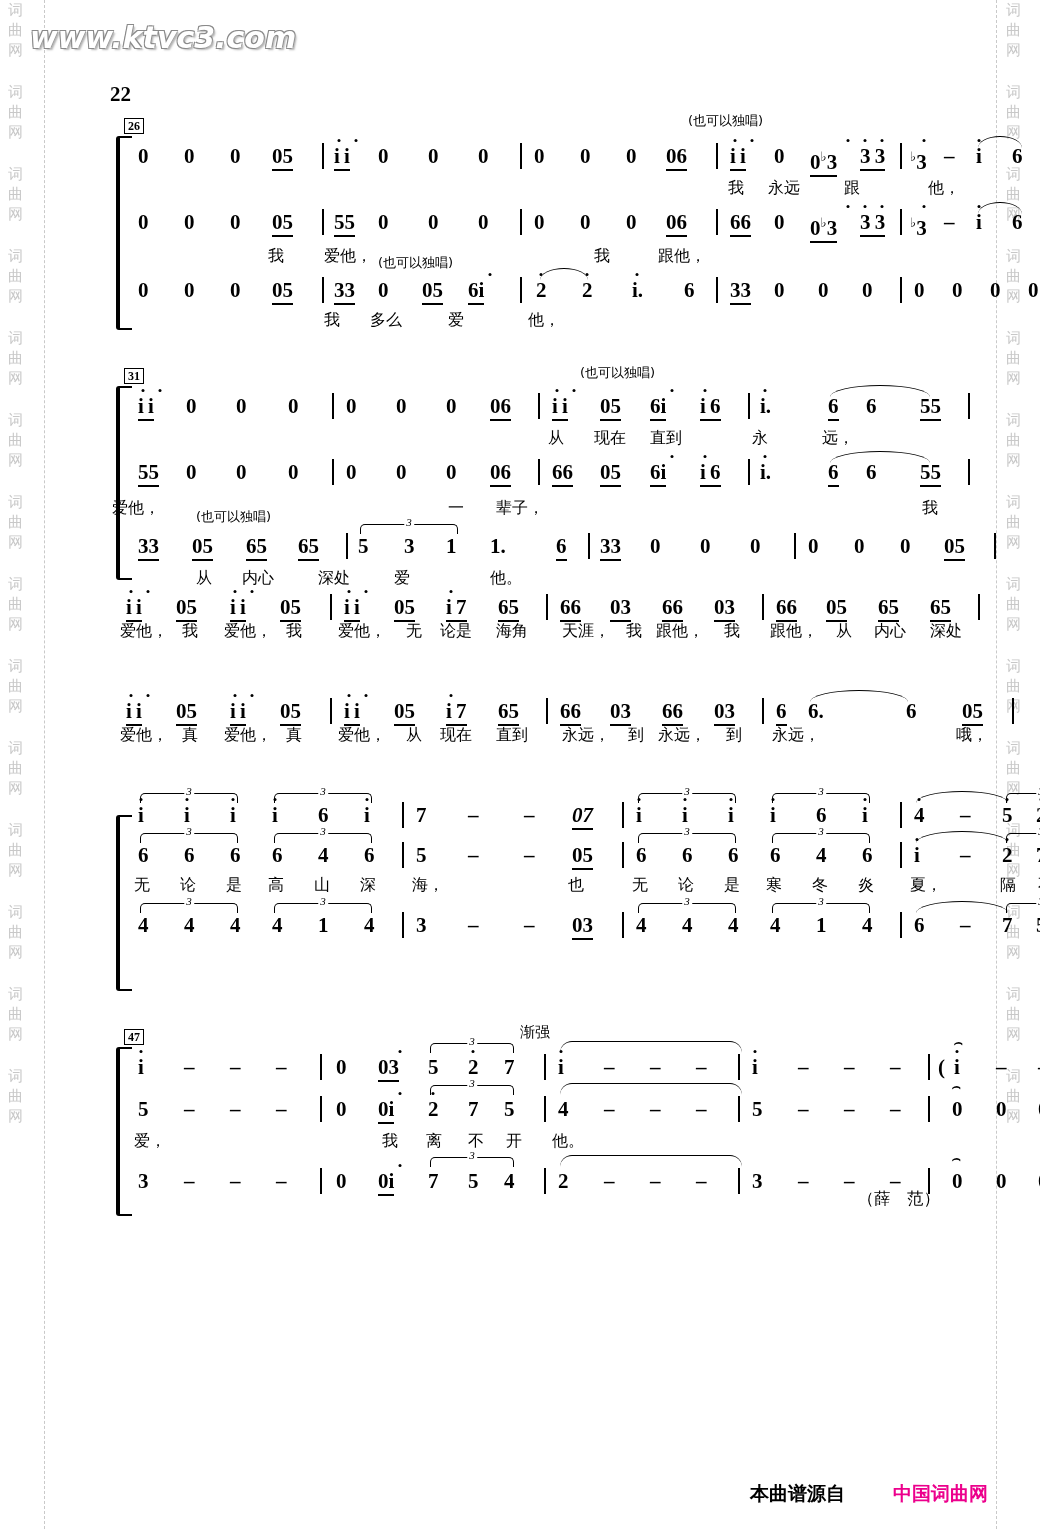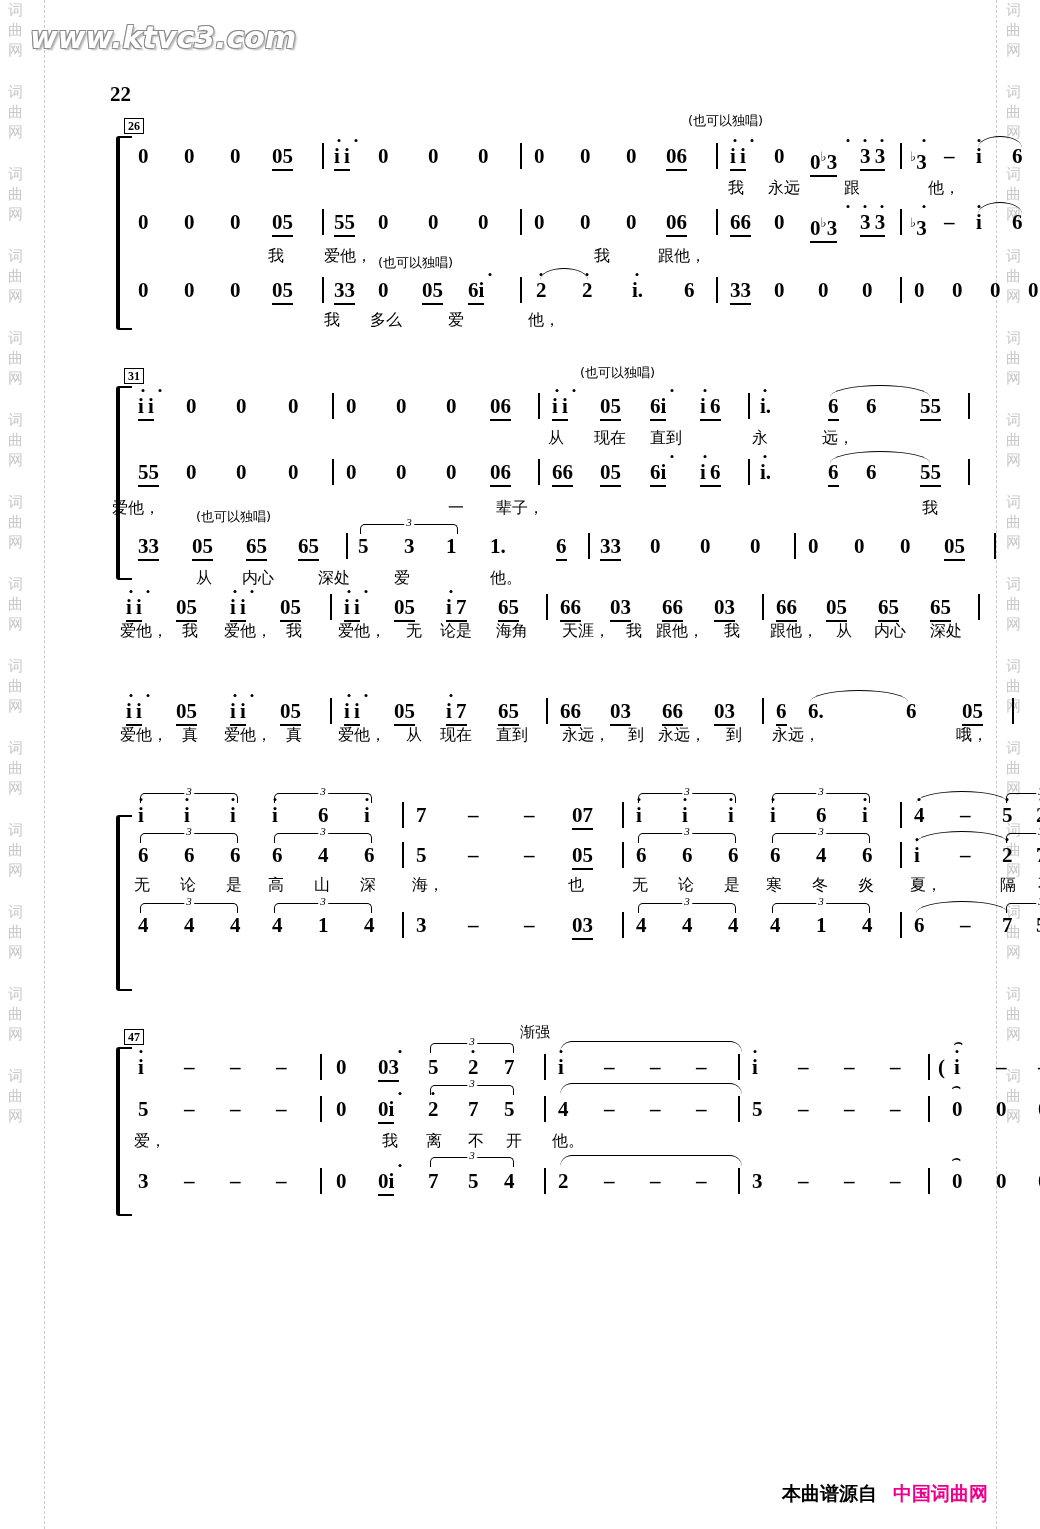"07" span.n { font-style: none -> italic }
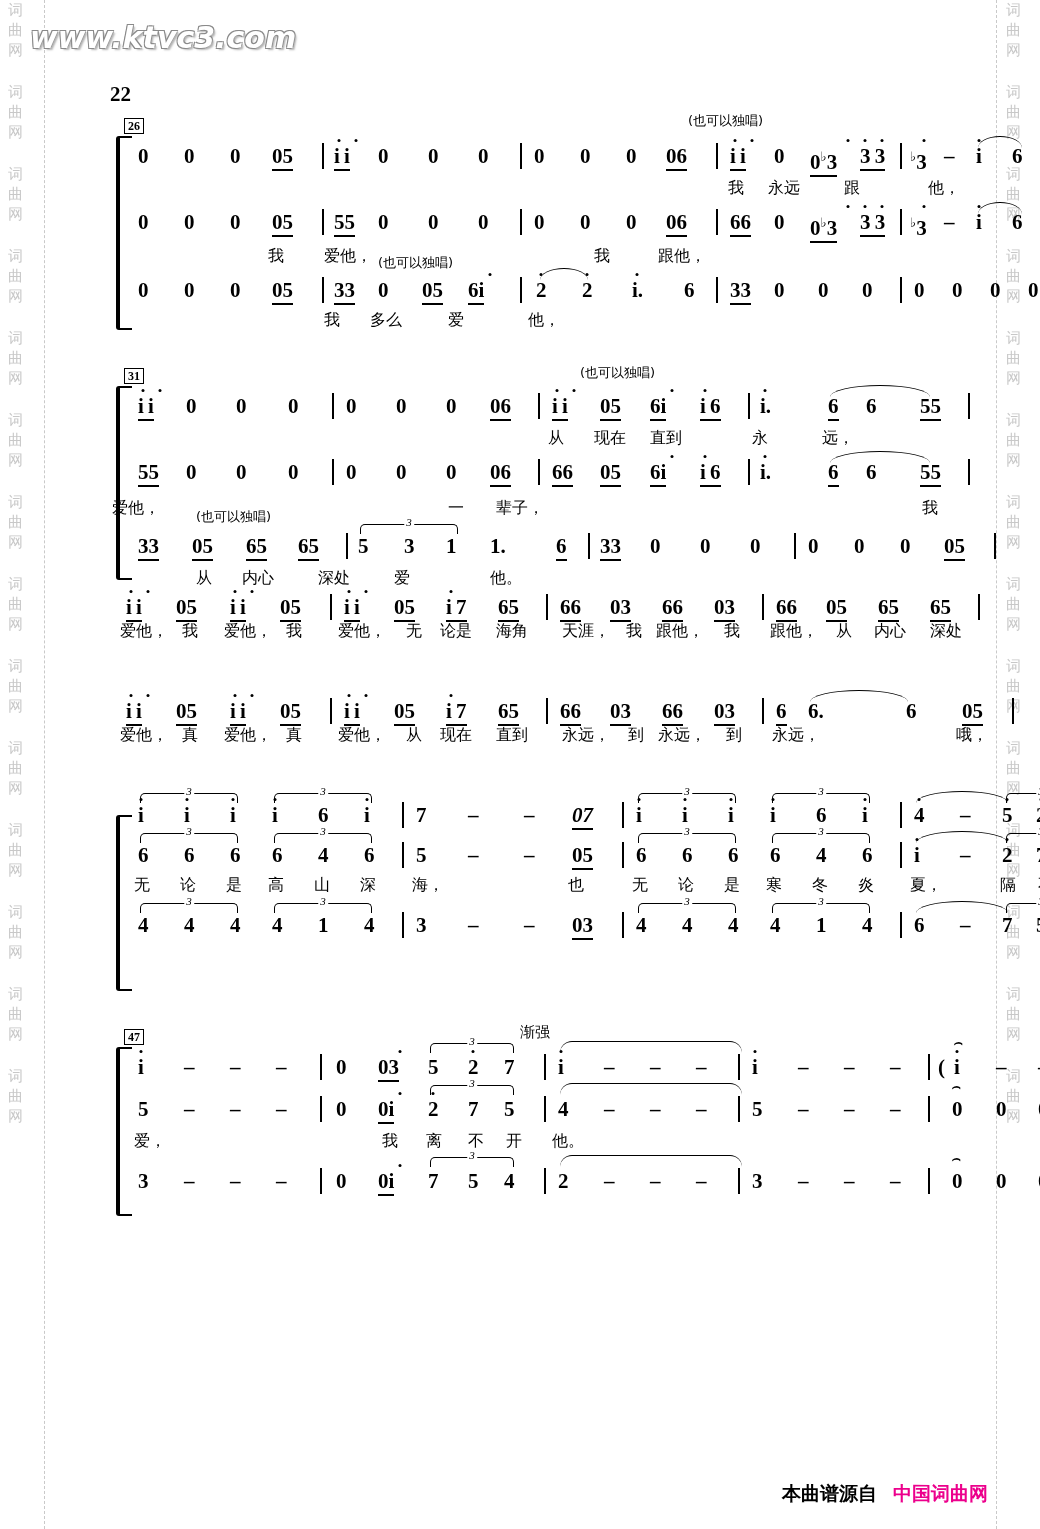"（薛 范）" p.sig { html: none -> <p>（薛 范）</p> }
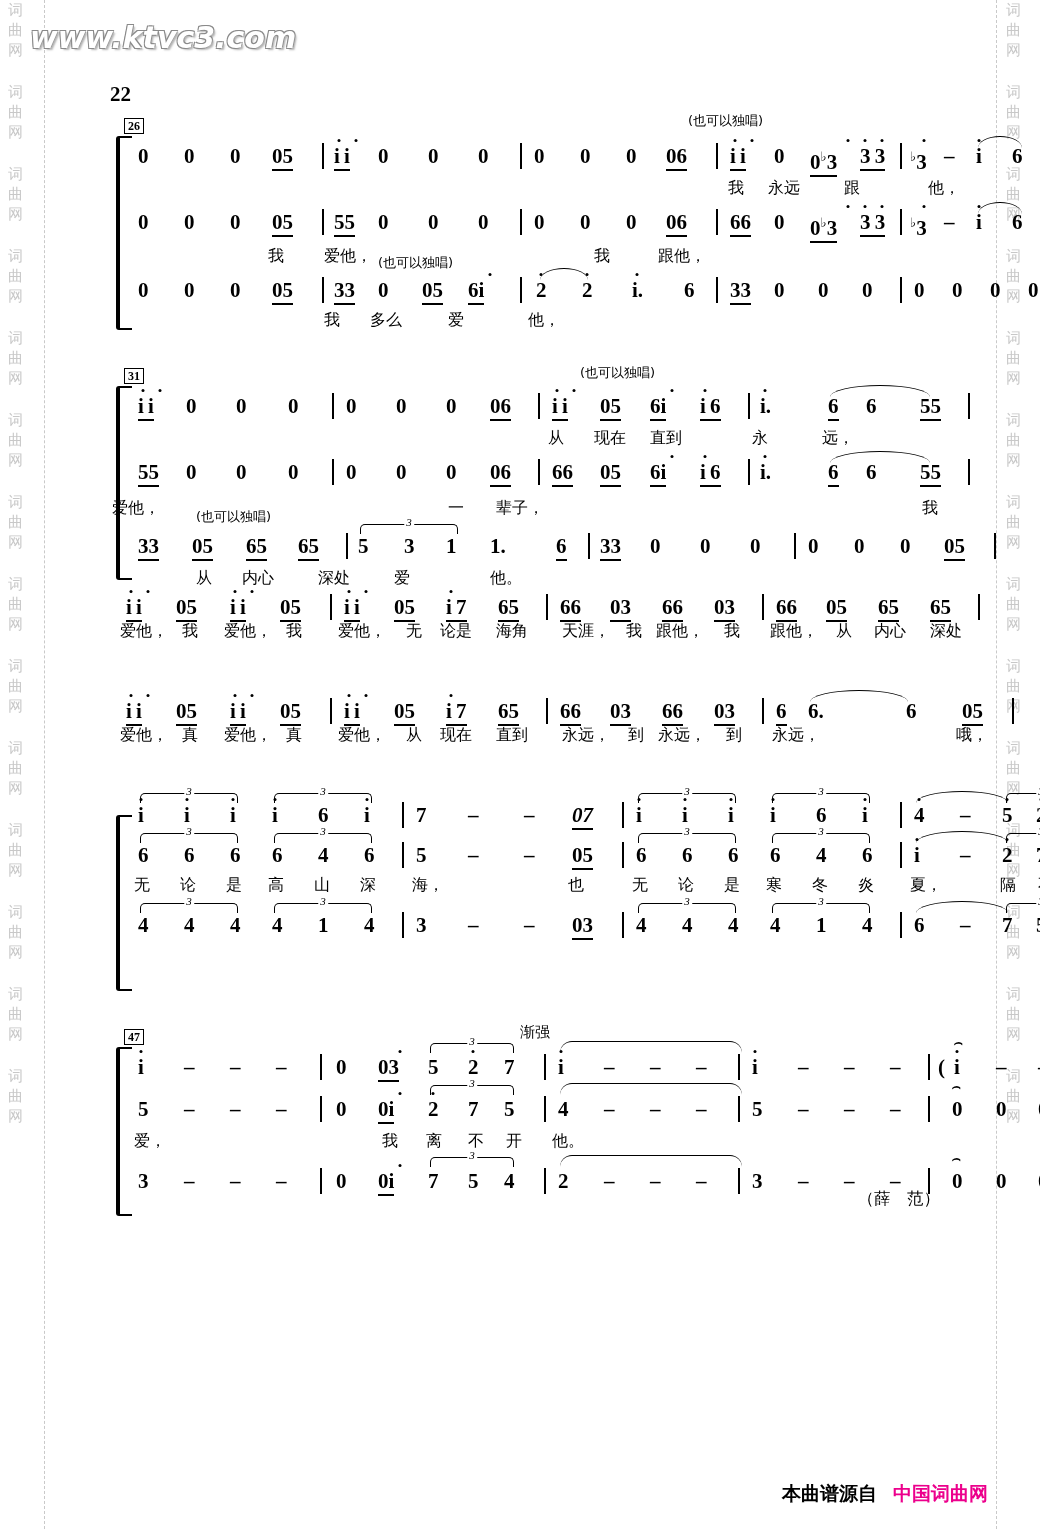"中国词曲网" span.brand { margin-left: none -> 32px }
